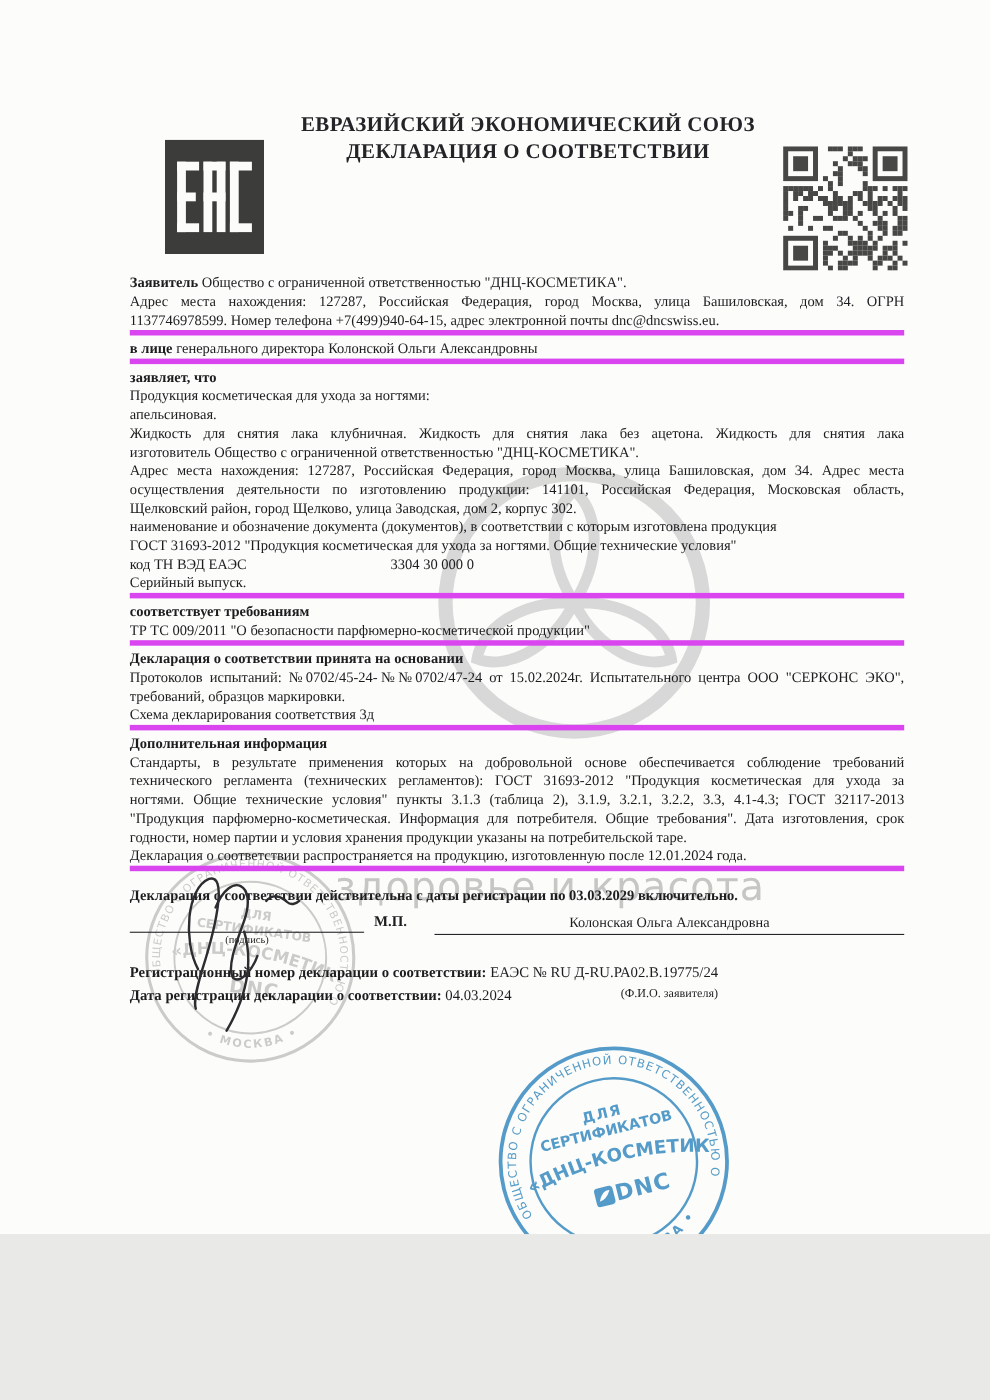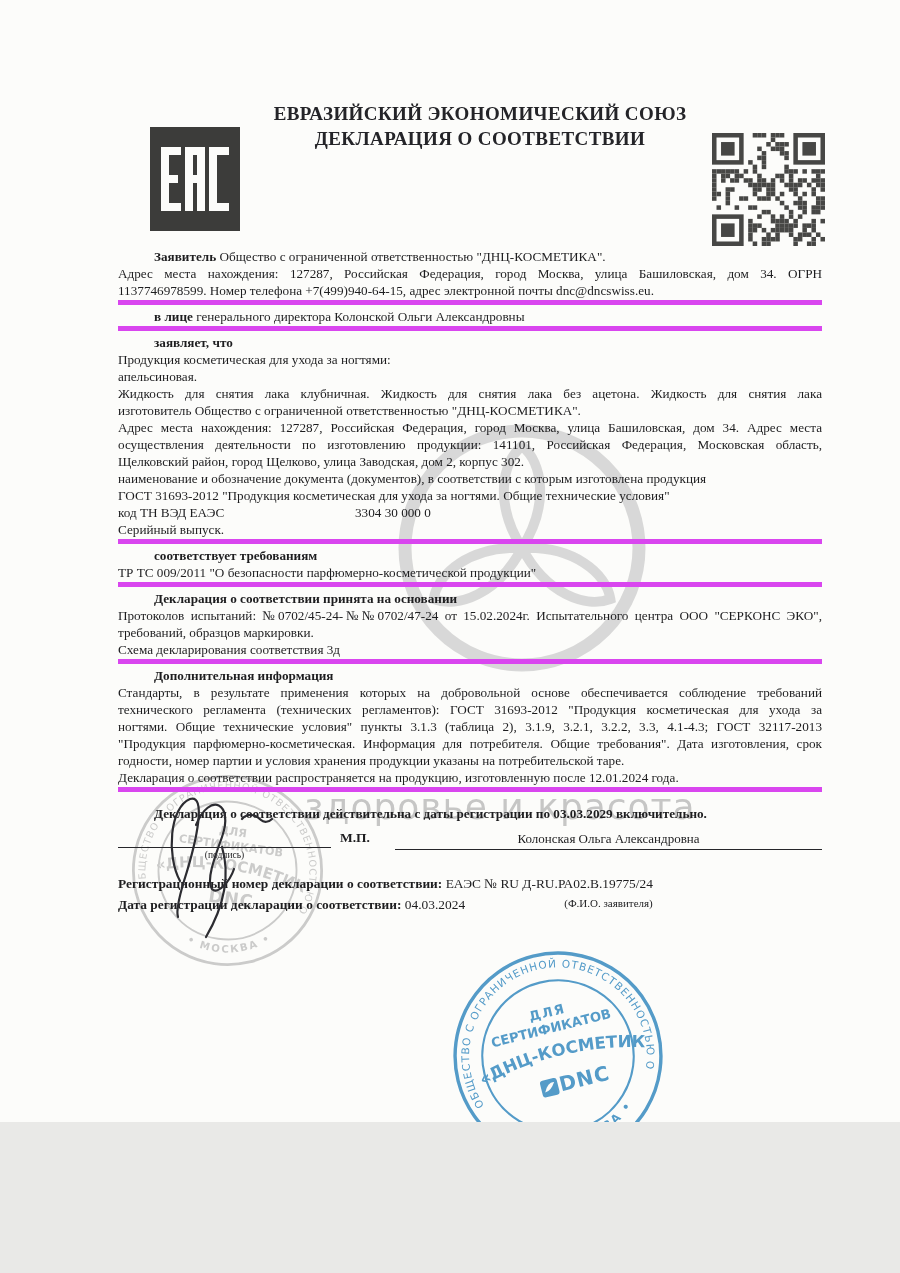"Заявитель" .line b { margin-left: 36px -> none }
